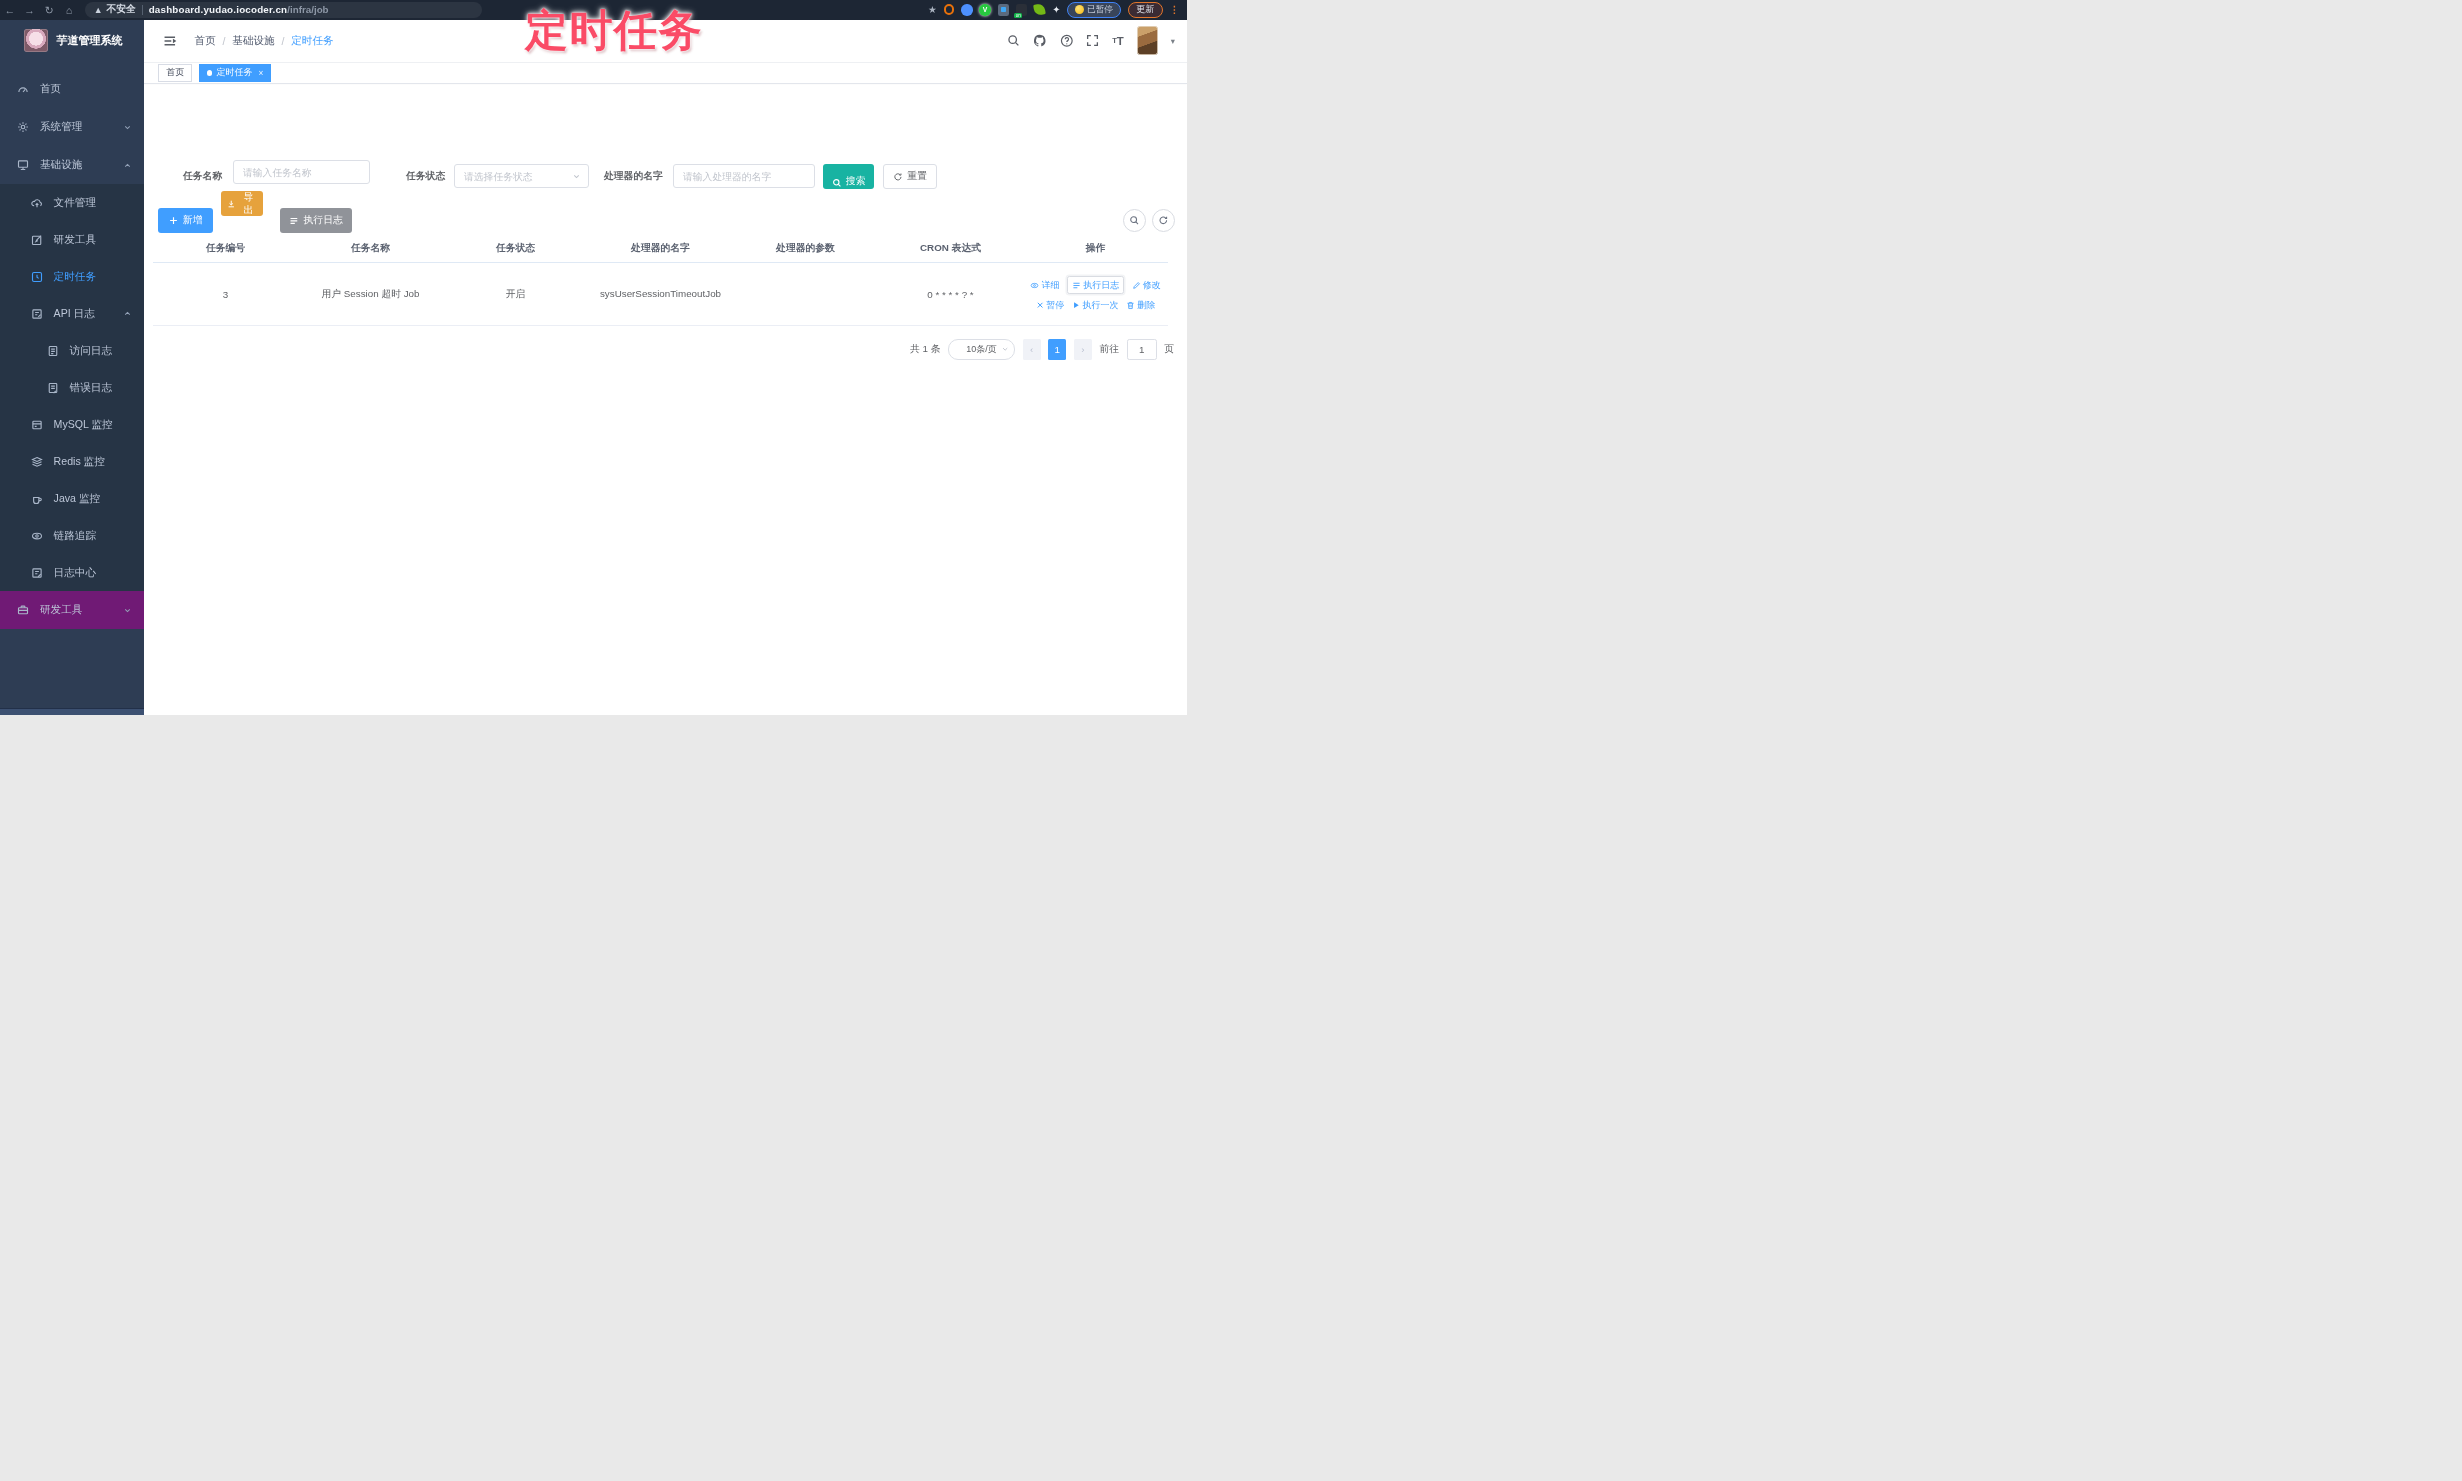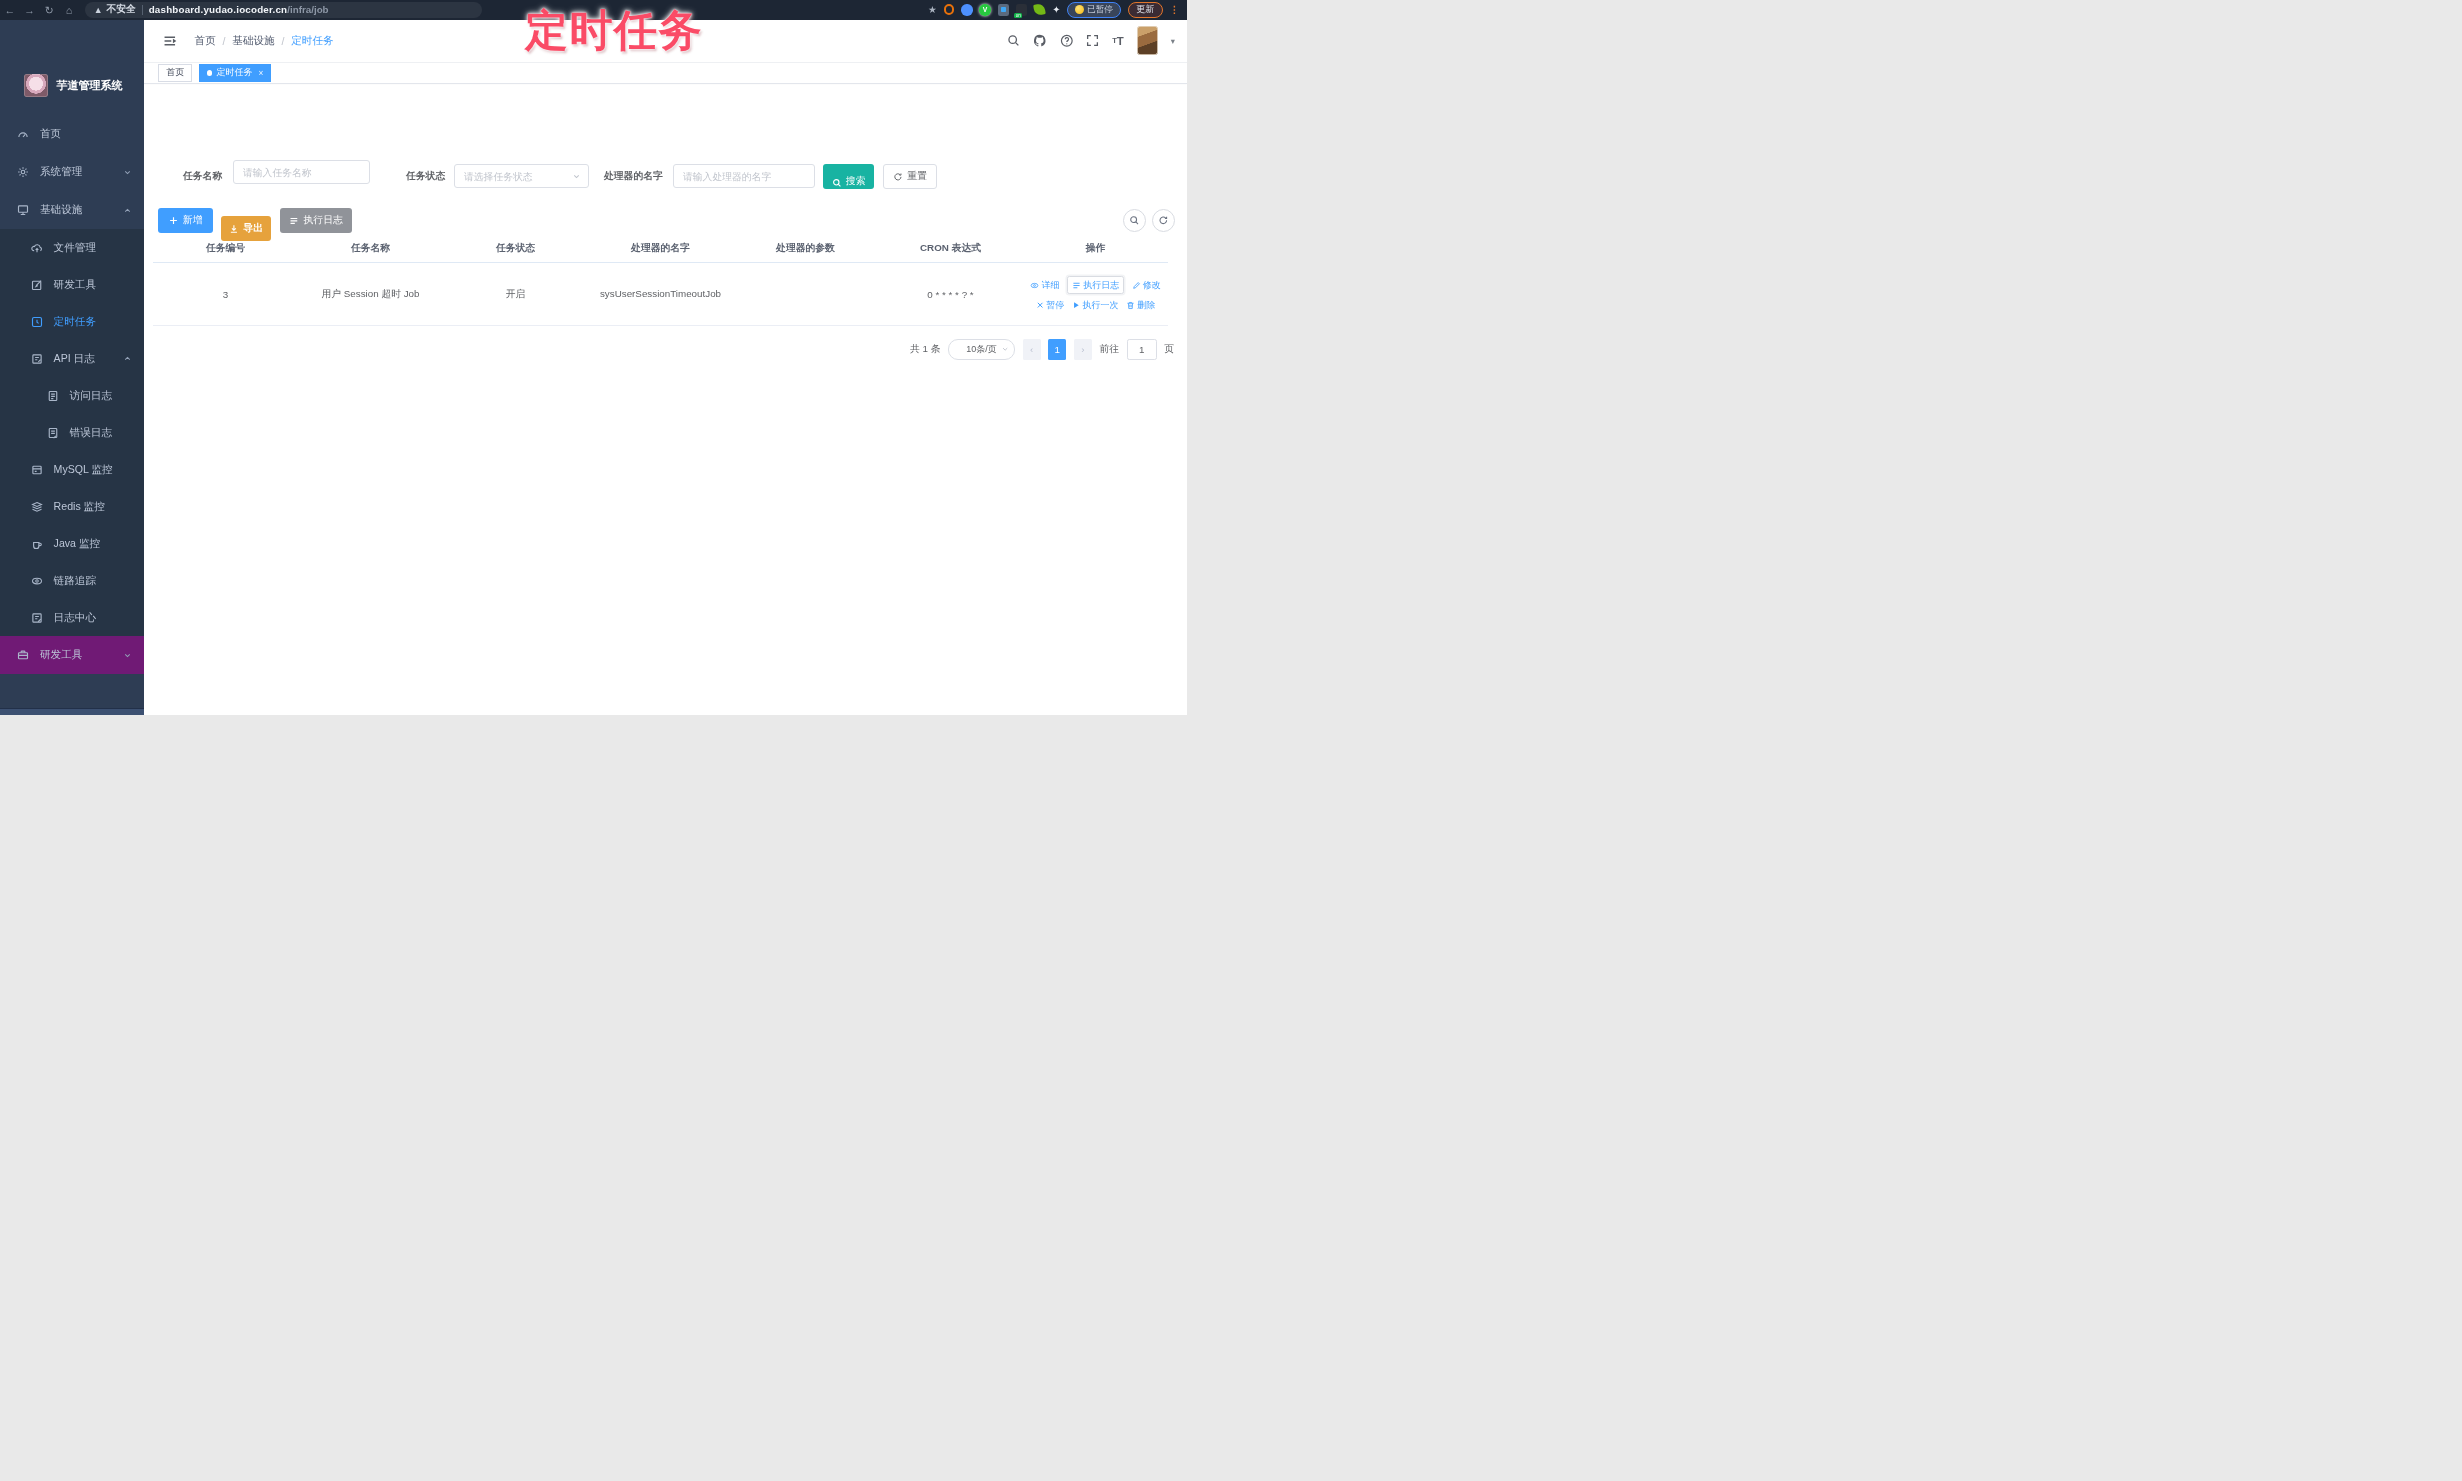"芋道管理系统" .logo-row { margin-top: 45px -> none }
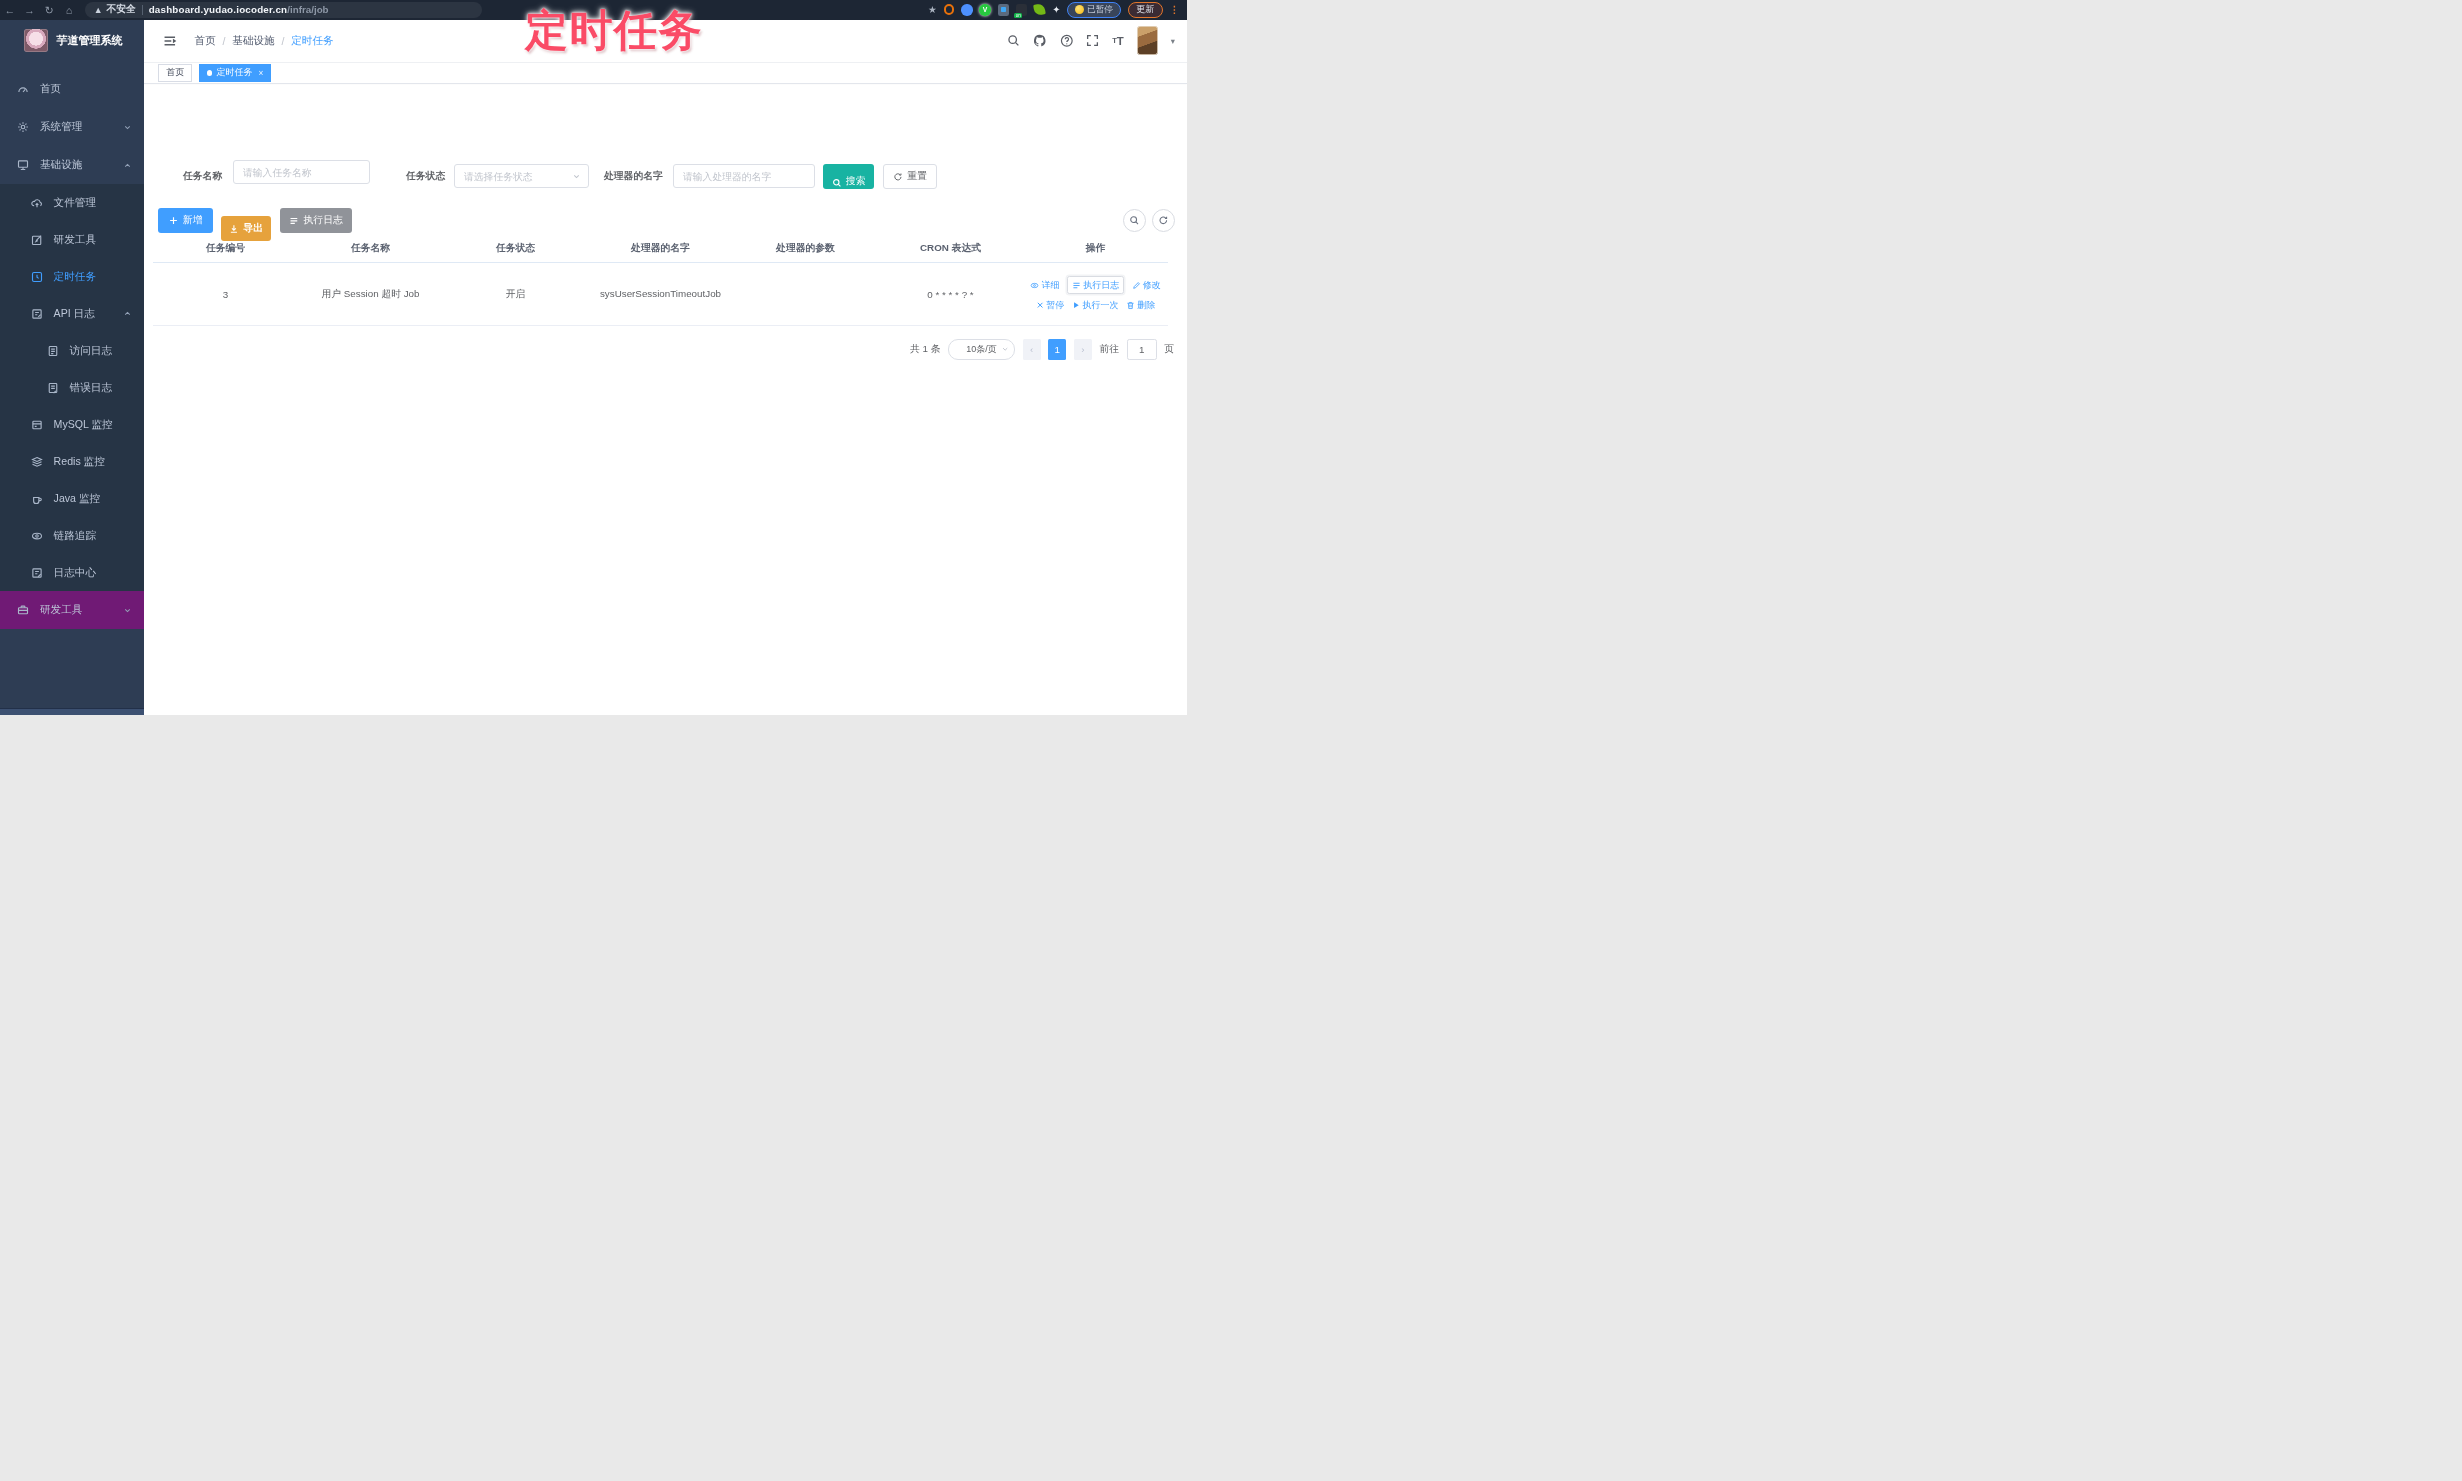"导出" button.btn { font-weight: bold -> none; top: 132px -> 107px; width: 50px -> 42px }
